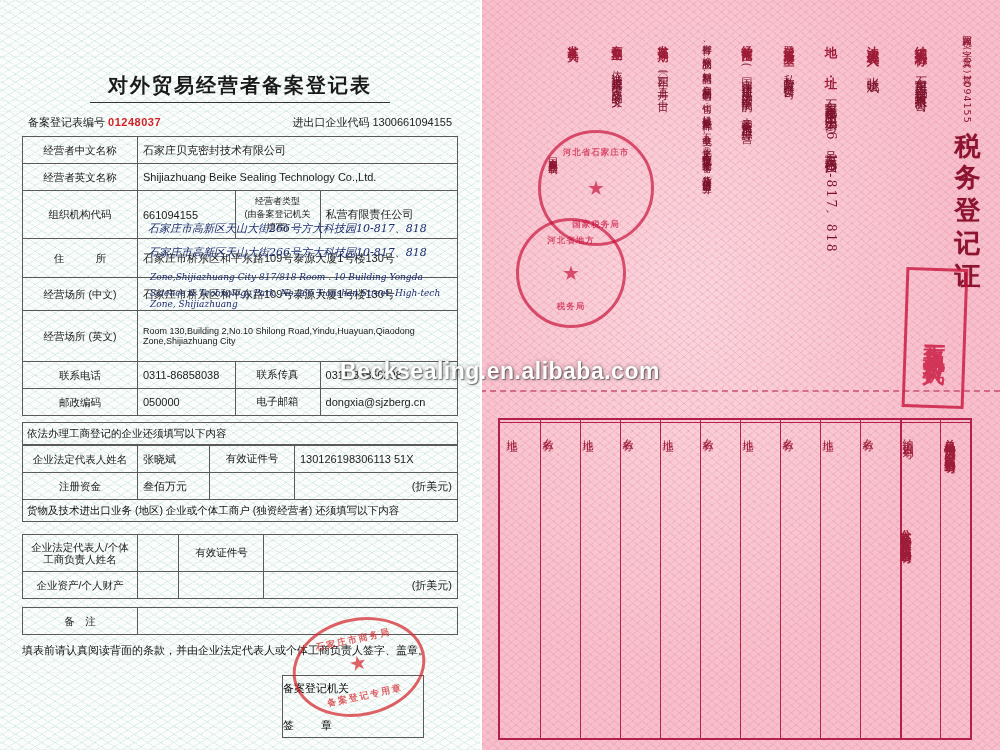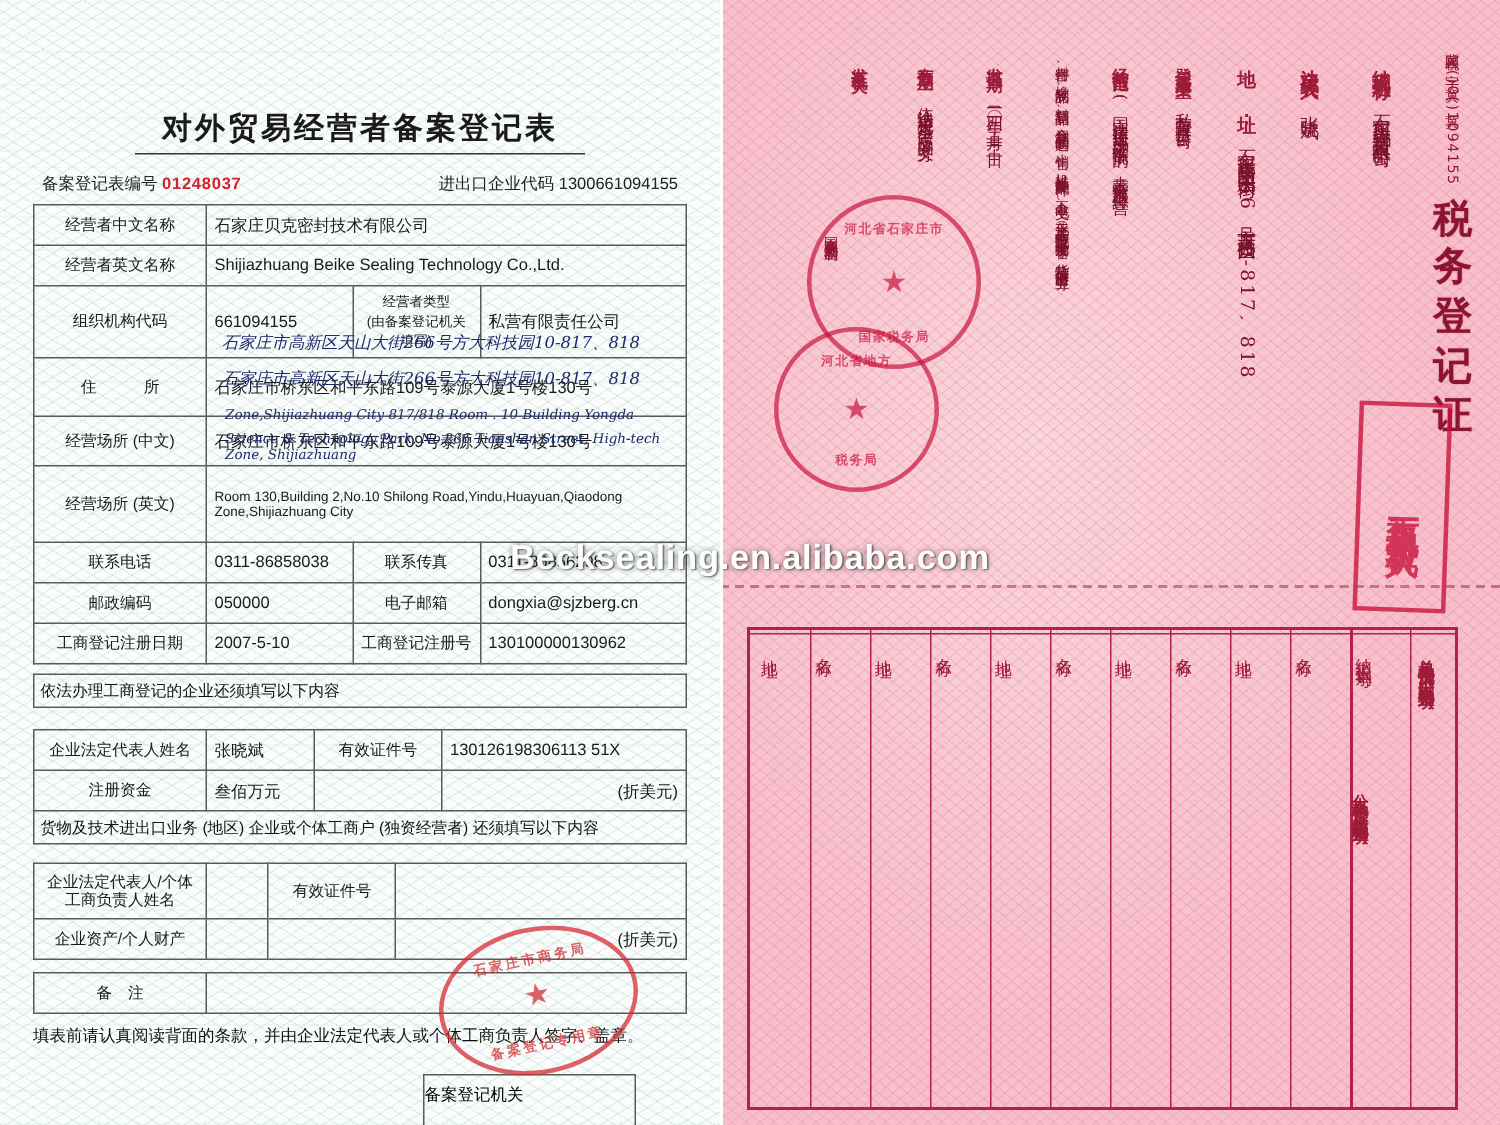"工商登记注册日期" tr { html: <tr> <td>工商登记注册日期</td> <td>2007-5-10</td> <td>工商登记注册号</td> <td>130100000130962</td> </tr> -> none }
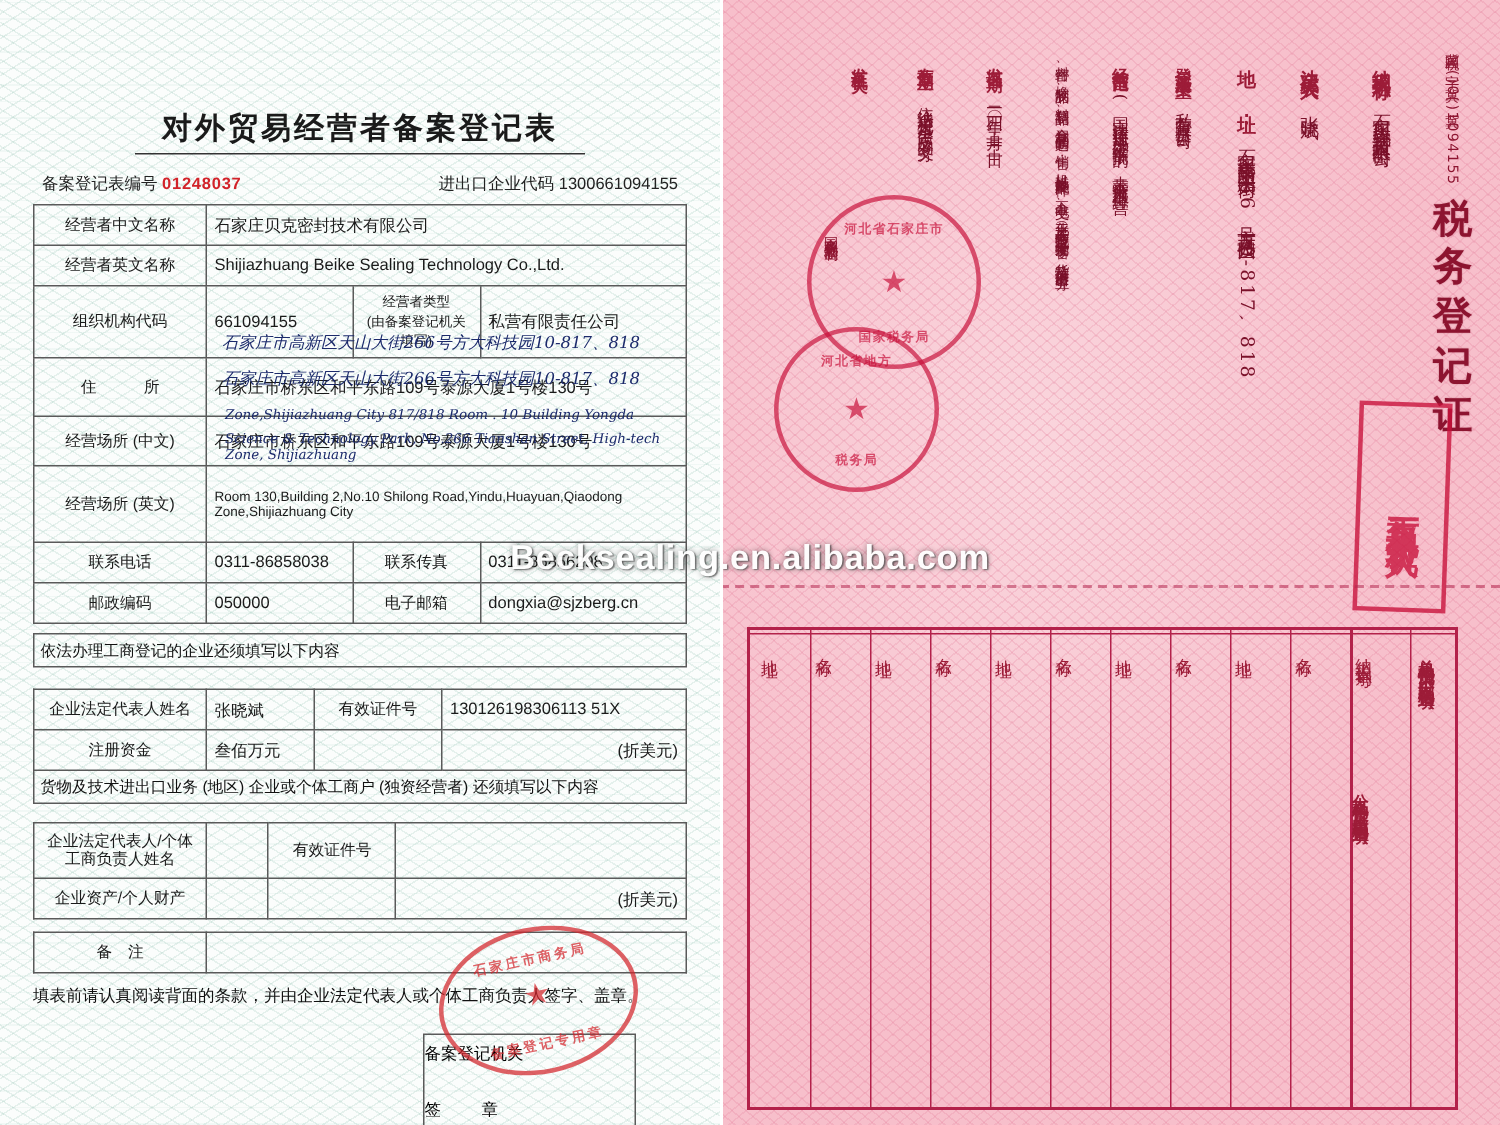"企业法定代表人姓名" table.form { margin-top: 14px -> 0 }
